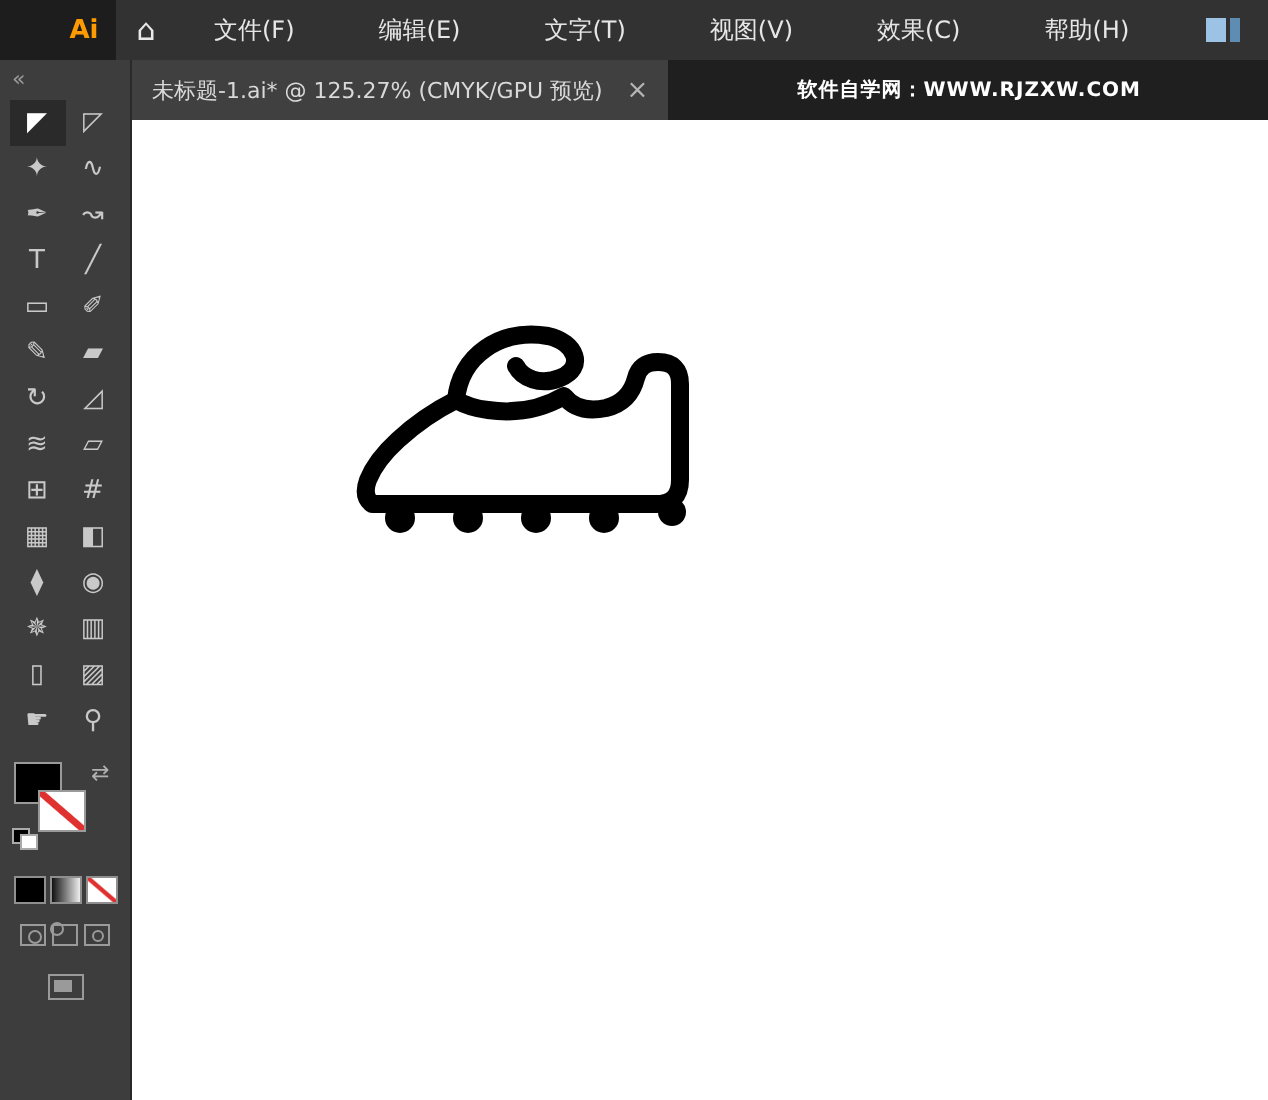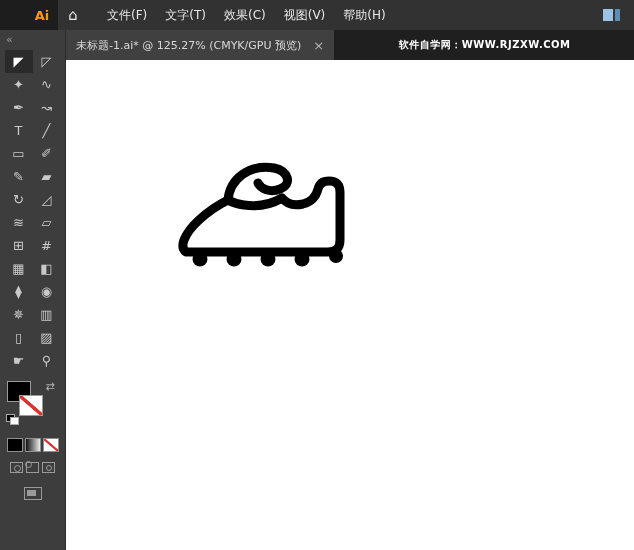"文件(F)" .menus { gap: none -> 24px }
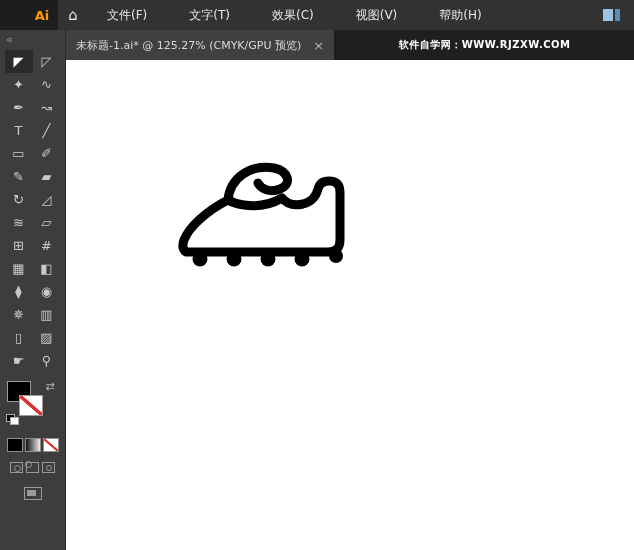"编辑(E)" span.menu-item { html: none -> <span>编辑(E)</span> }
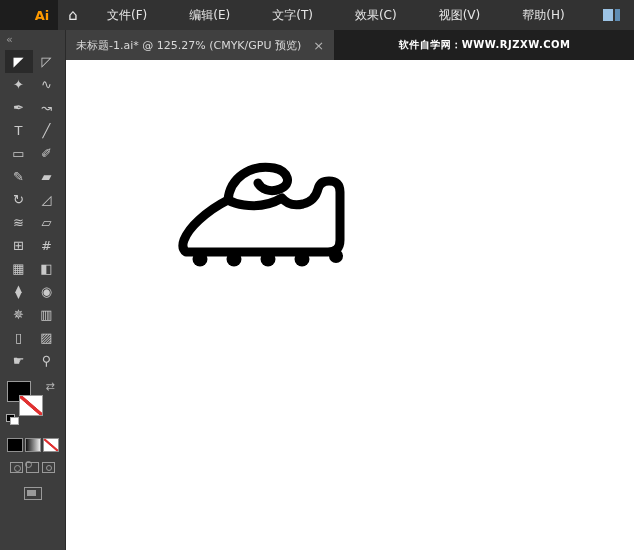"效果(C)" span.menu-item { order: before "视图(V)" -> after "视图(V)" }
